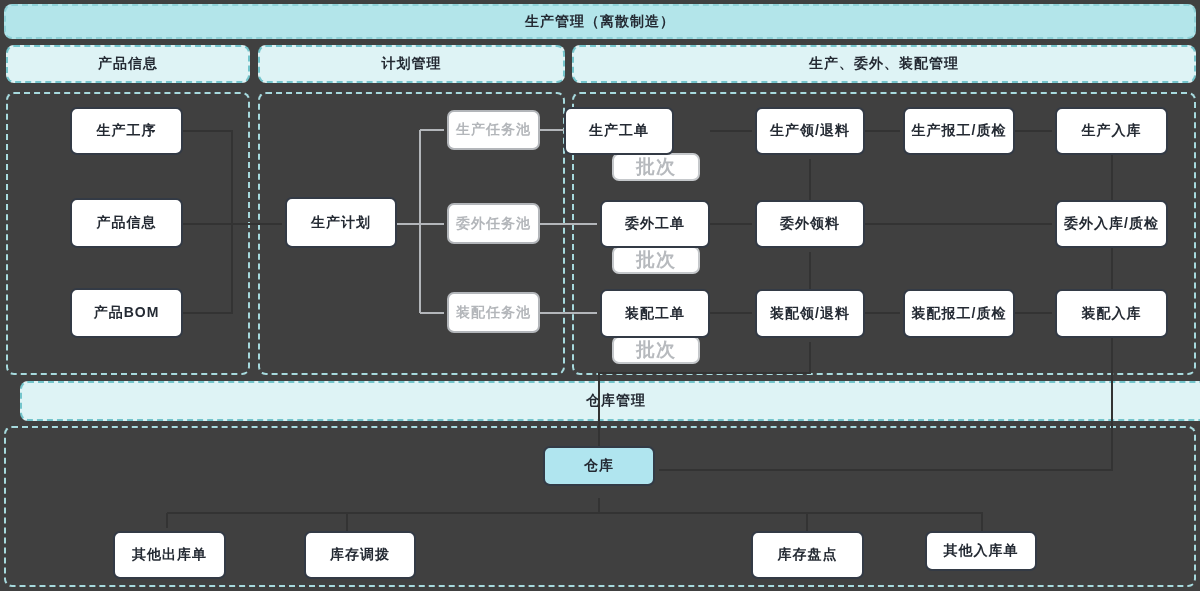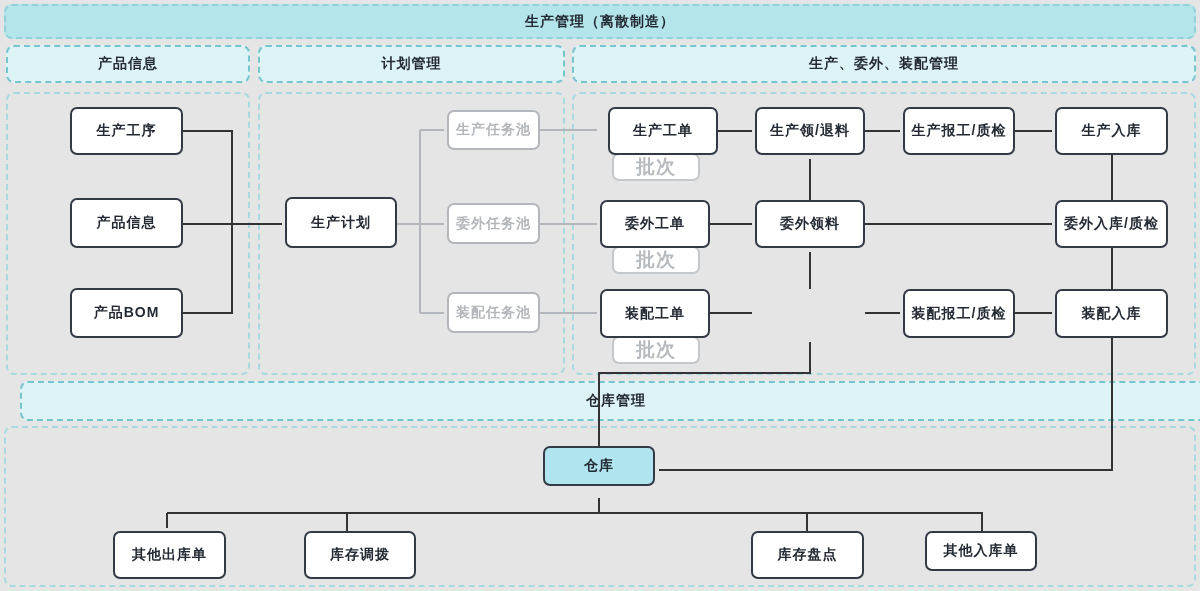"生产管理（离散制造）" .canvas { background: #e5e5e5 -> #404040 }
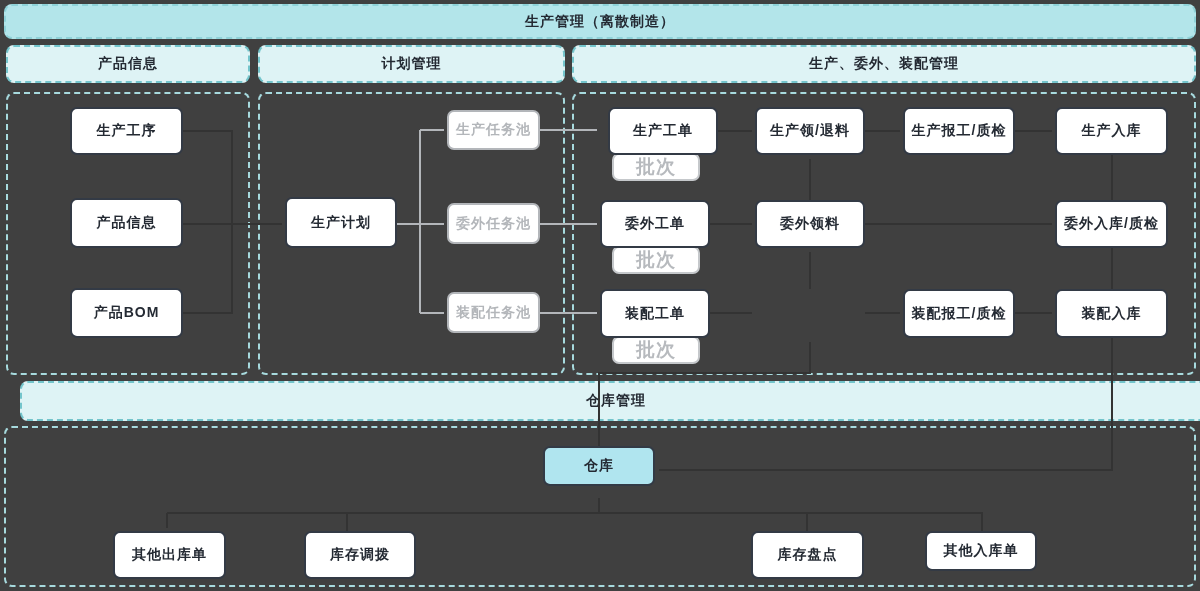"生产工单" div.node { left: 608px -> 564px }
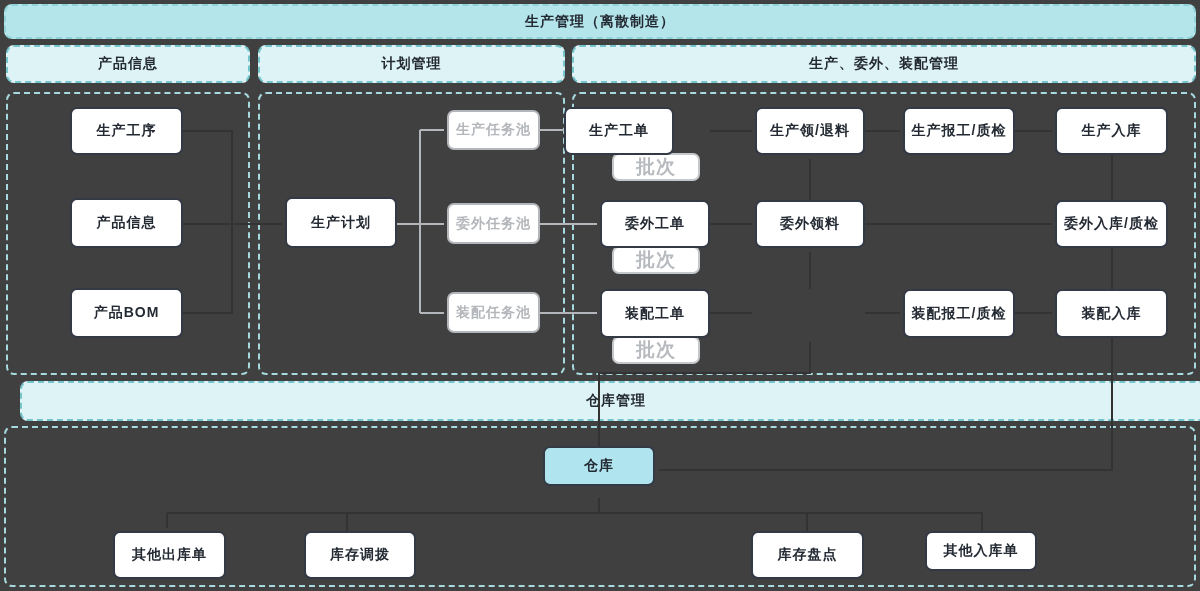"装配领/退料" div.node { html: none -> <div> <span>装配领/退料</span> </div> }
